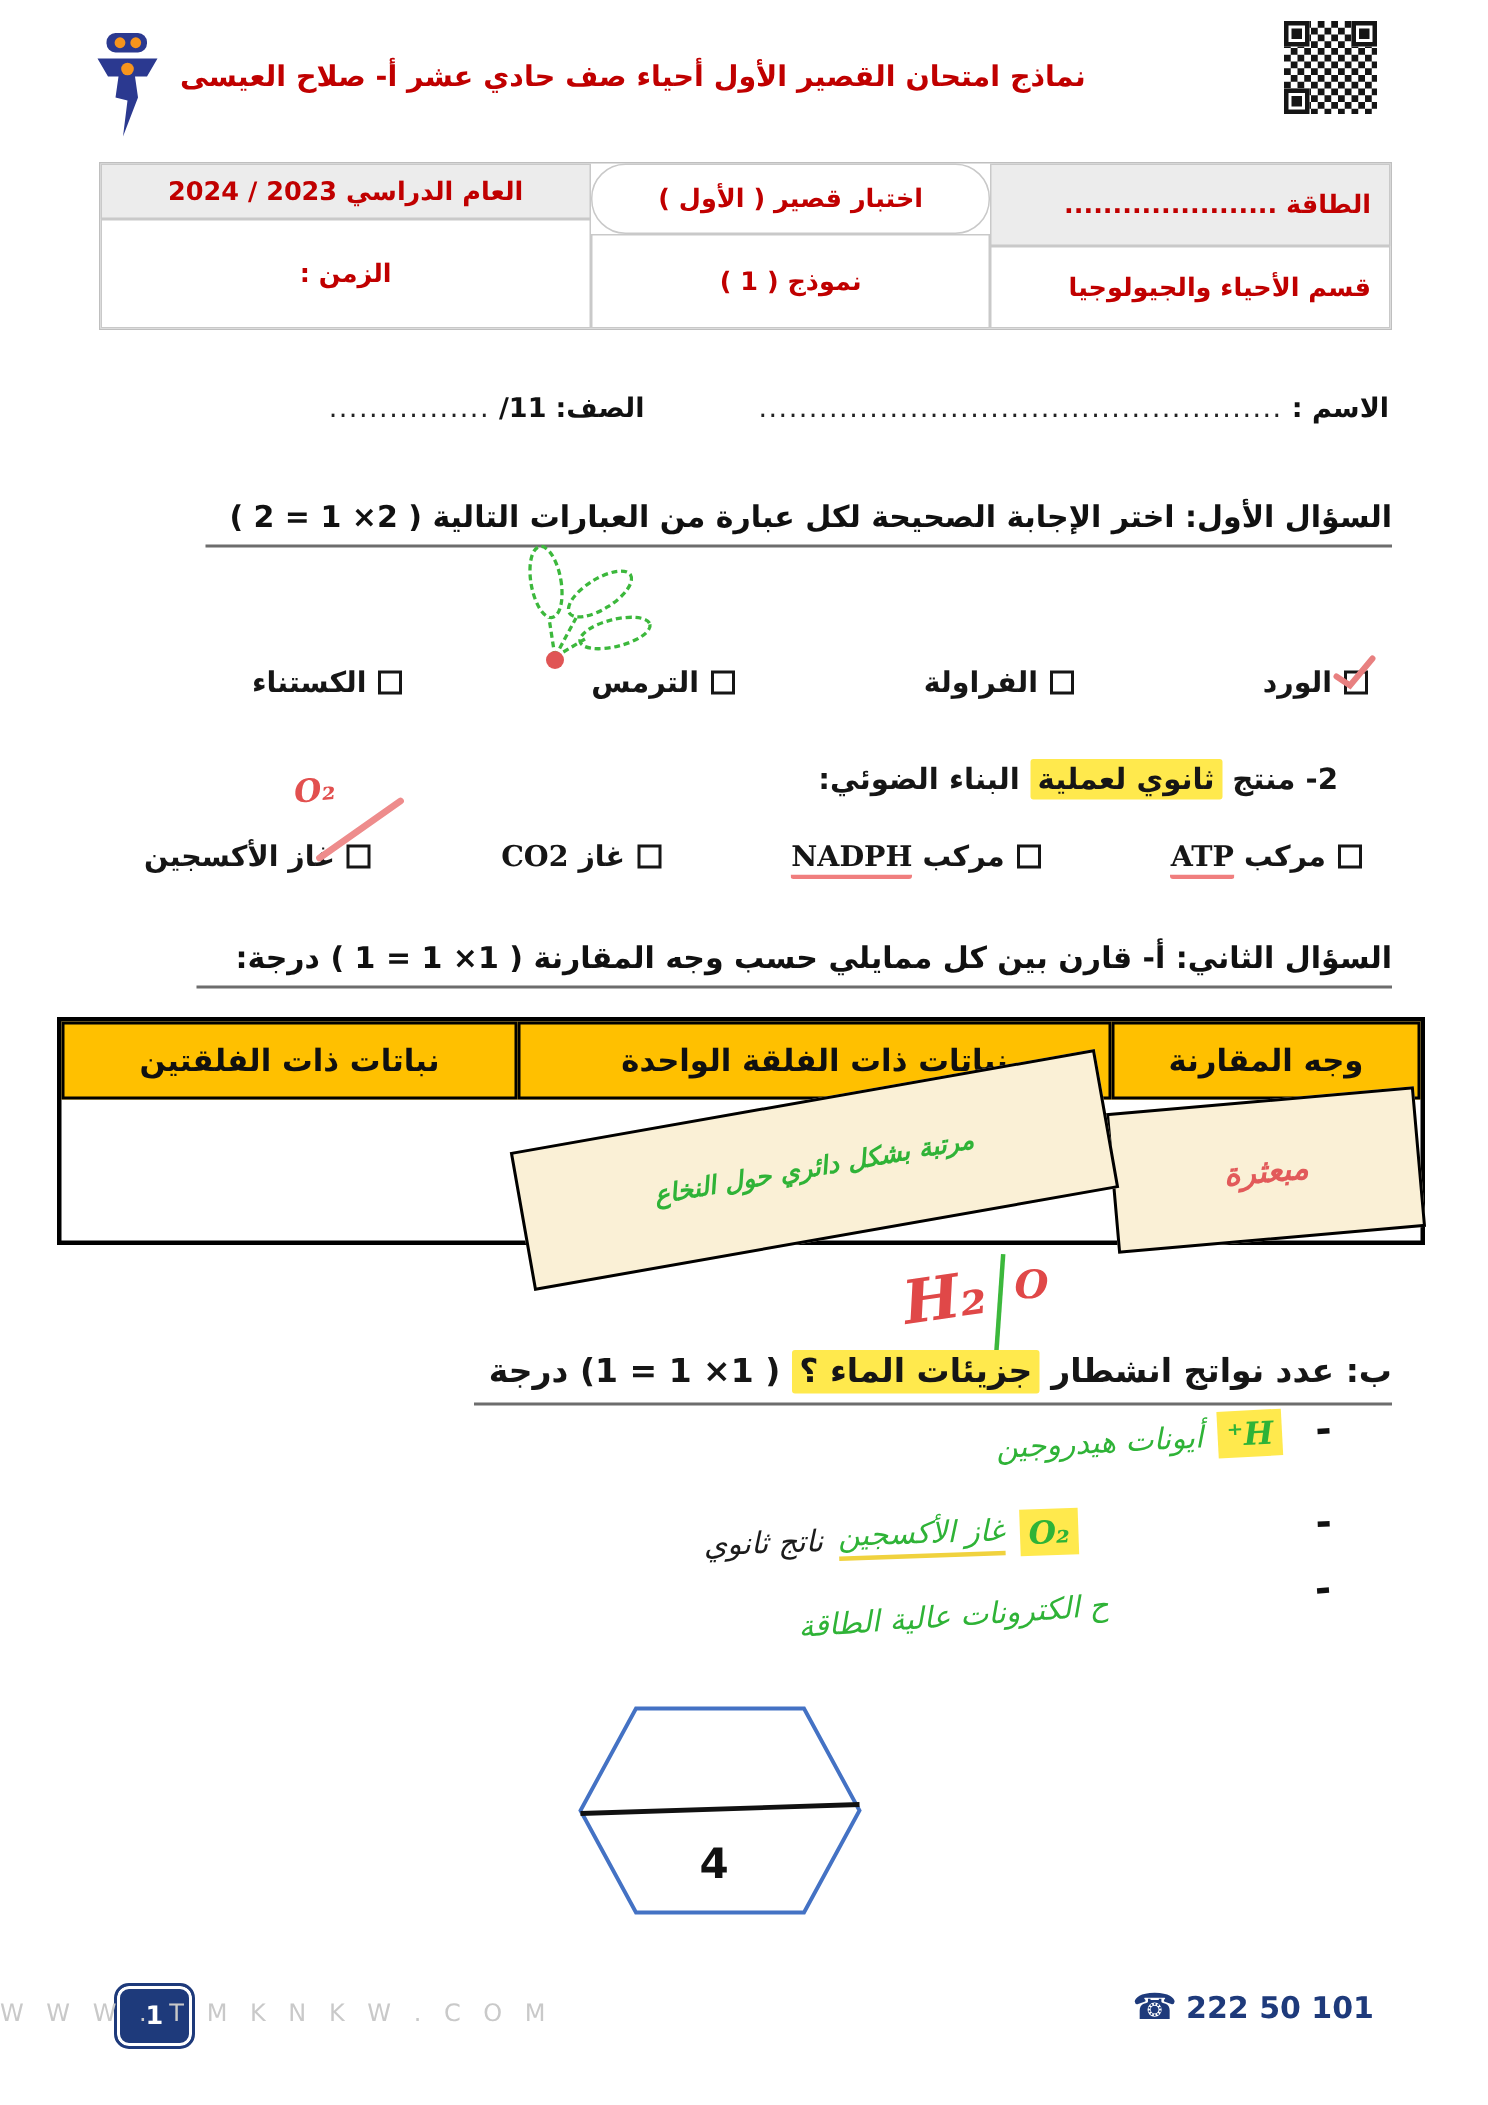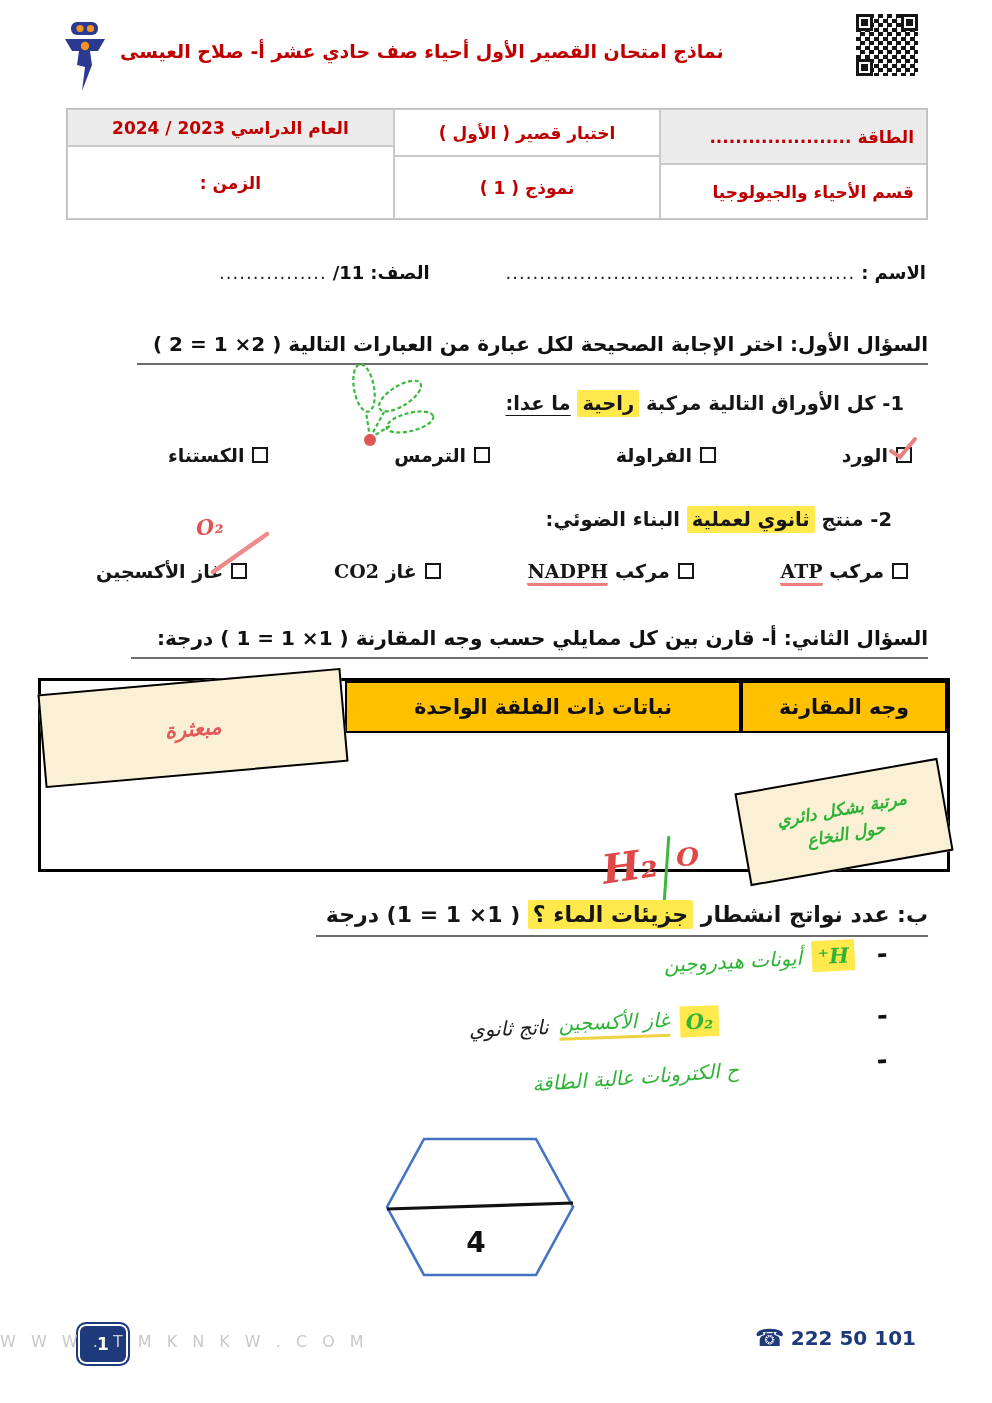"اختبار قصير ( الأول )" .h45 { border-radius: none -> 23px }
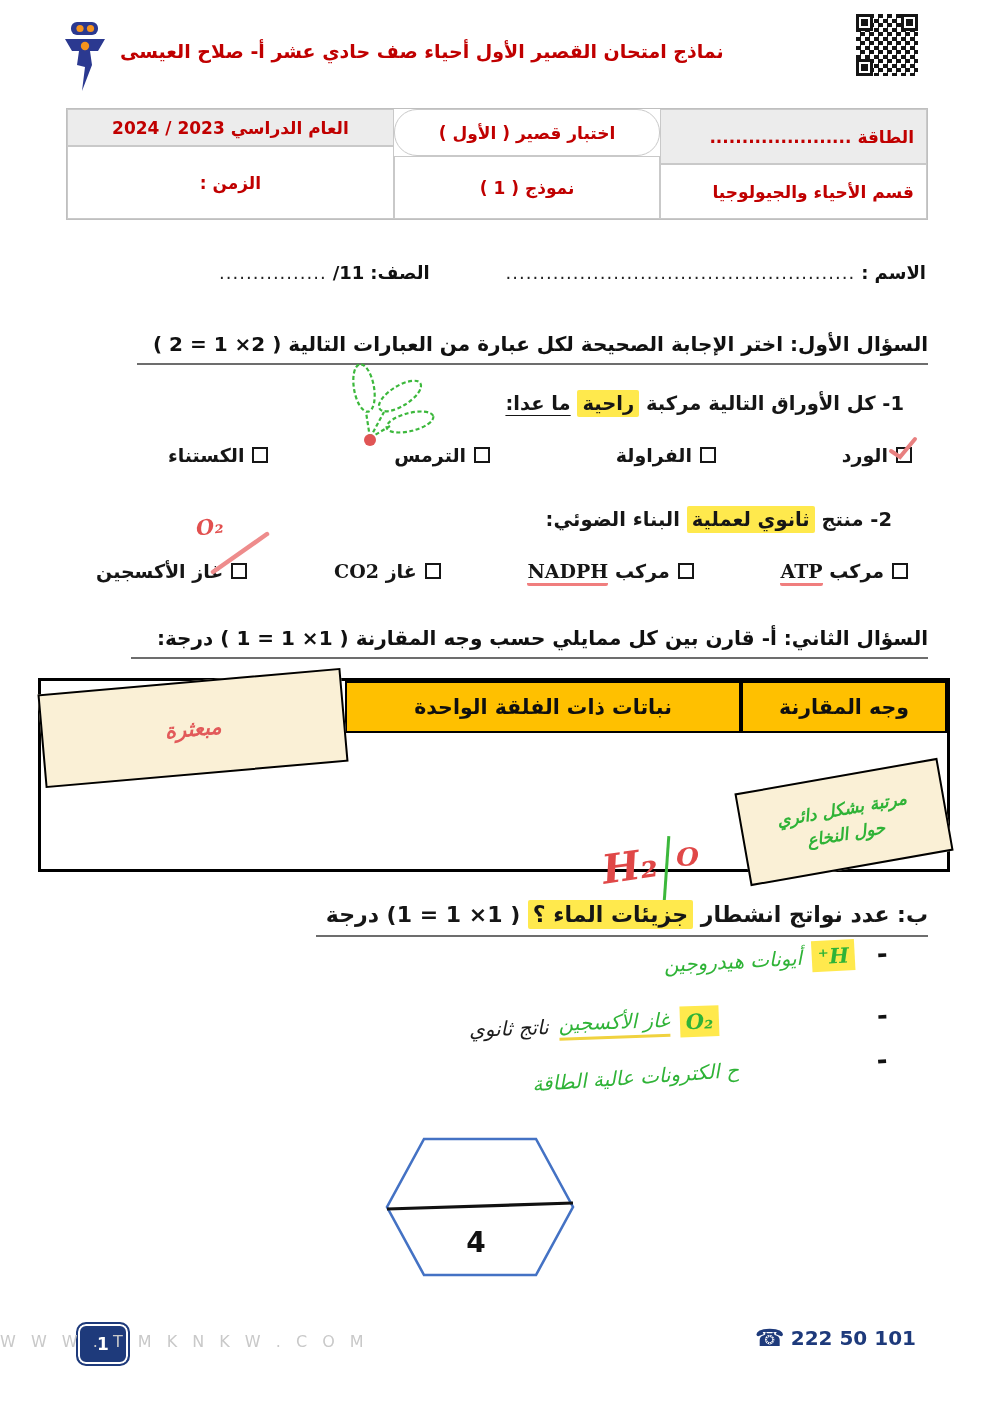"1- كل الأوراق التالية مركبة" div.stem { html: <div> <span>1- كل الأوراق التالية مركبة</span> <span>راحية</span> <span>ما عدا:</span> </div> -> none }
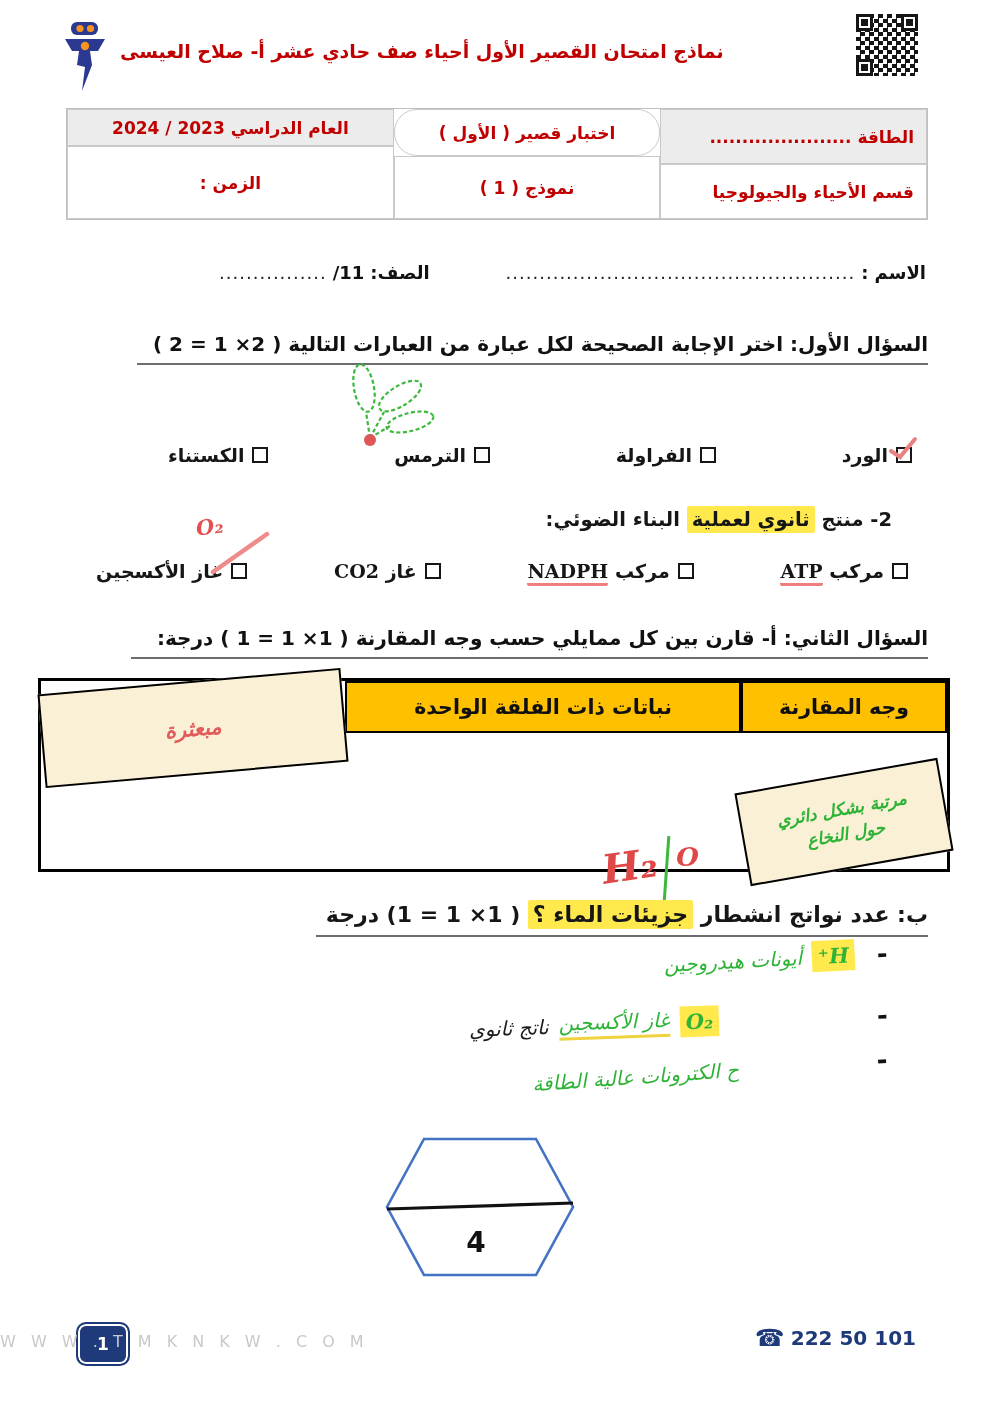"نباتات ذات الفلقتين" div.cmp-cell { html: none -> <div>نباتات ذات الفلقتين</div> }
